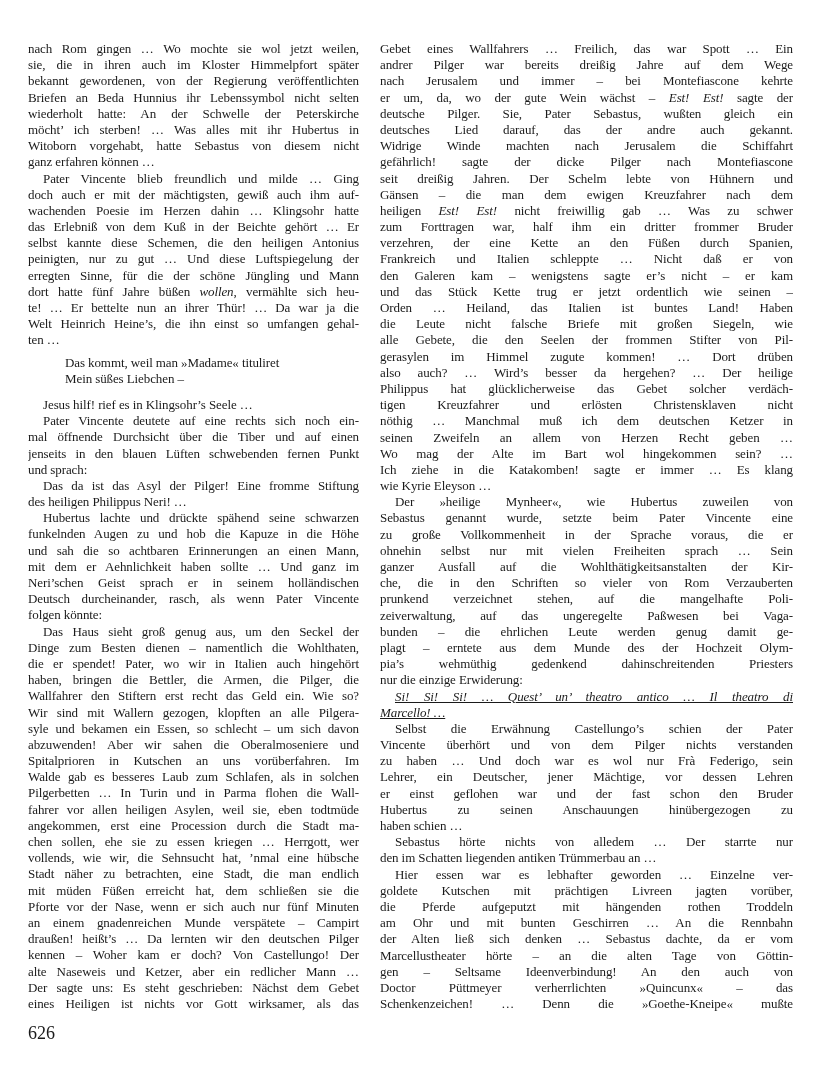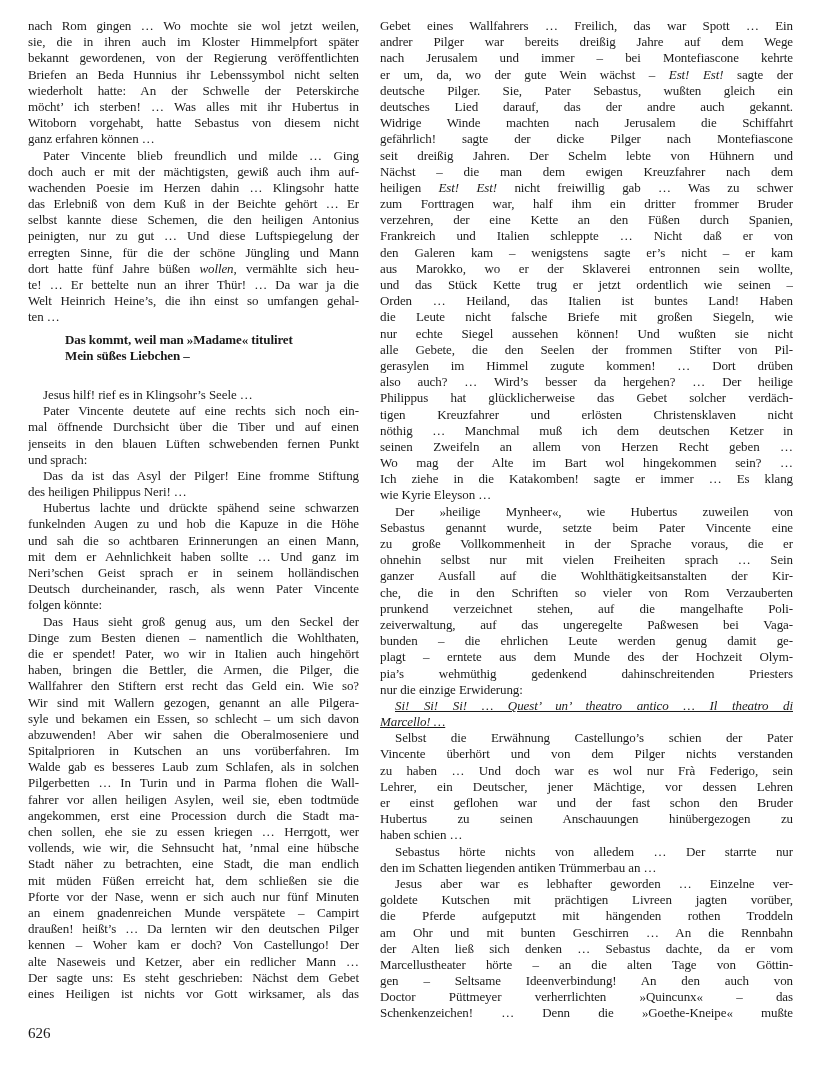"nach Rom gingen … Wo" .columns { top: 18px -> 41px }
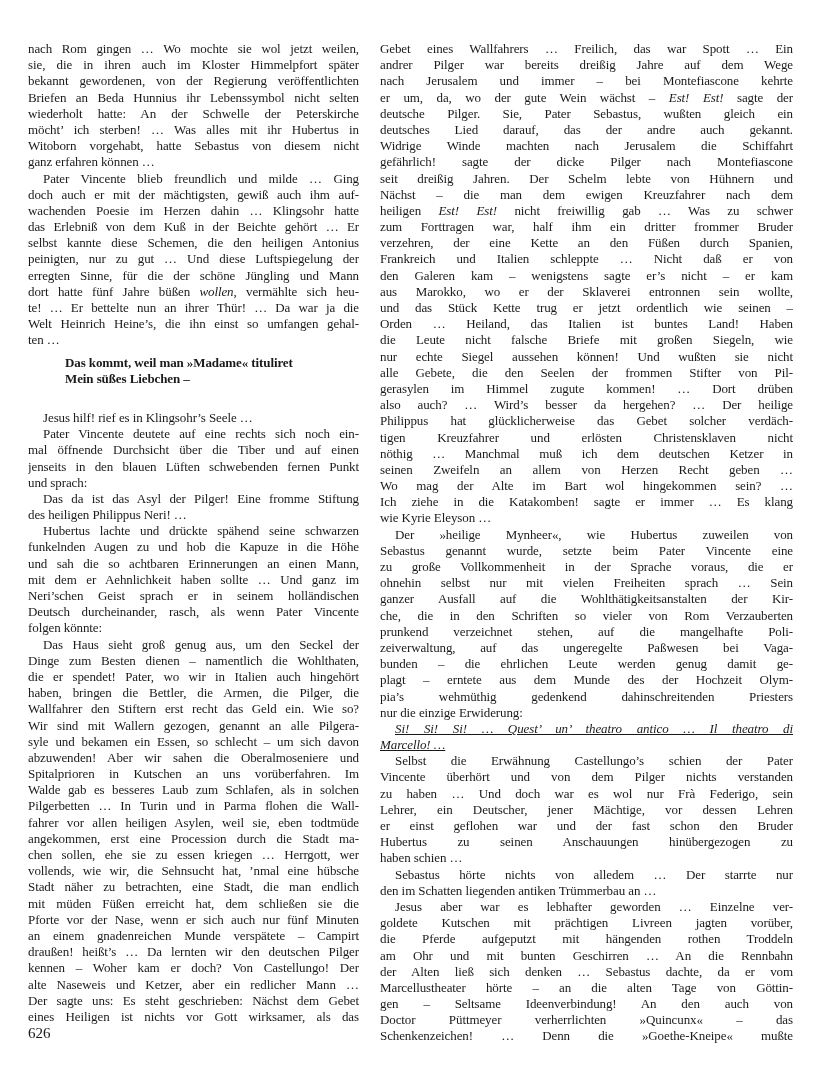"Nächst – die man dem" div.line { text: Nächst -> Gänsen }
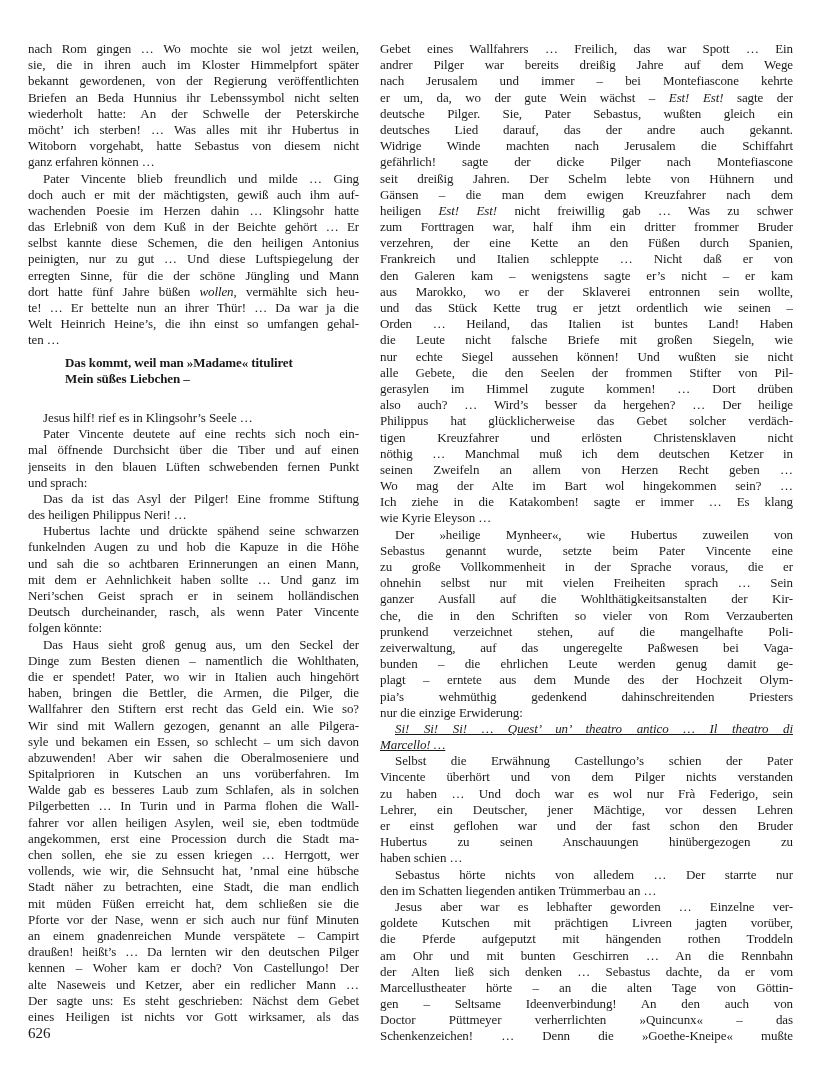"aus Marokko, wo er der" div.line { html: <div>aus Marokko, wo er der Sklaverei entronnen sein wollte,</div> -> none }
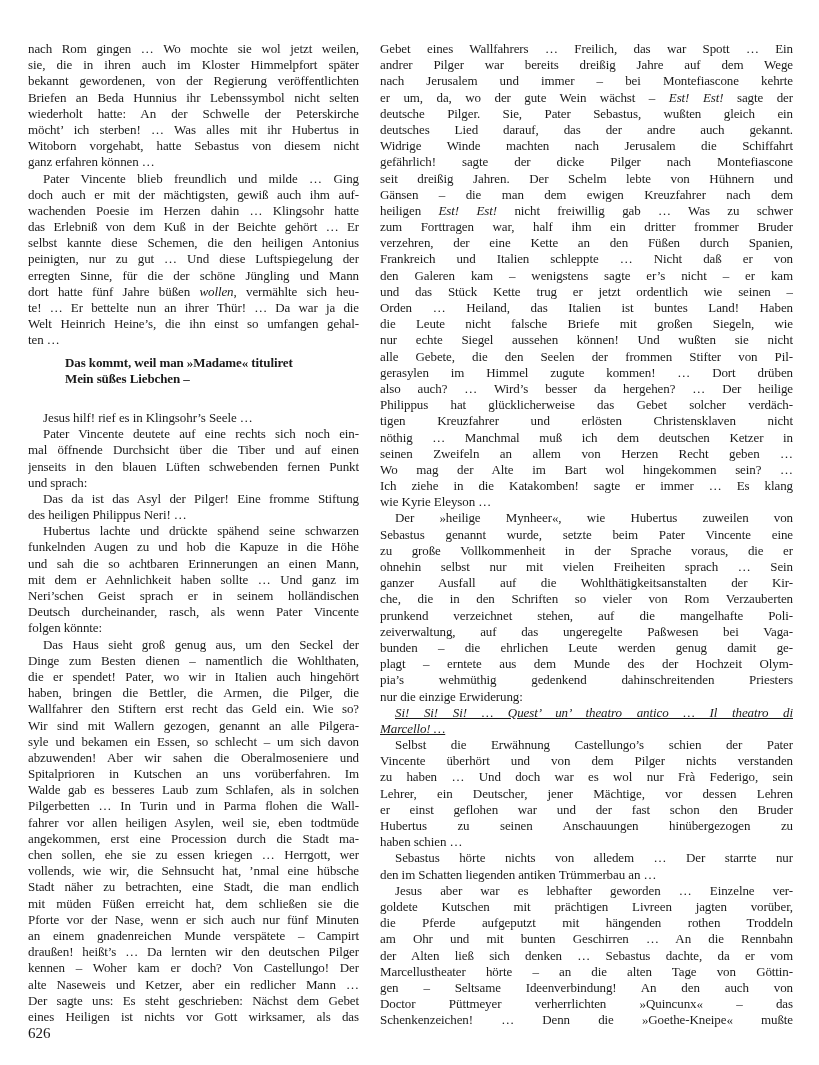"nur echte Siegel aussehen können!" div.line { html: <div>nur echte Siegel aussehen können! Und wußten sie nicht</div> -> none }
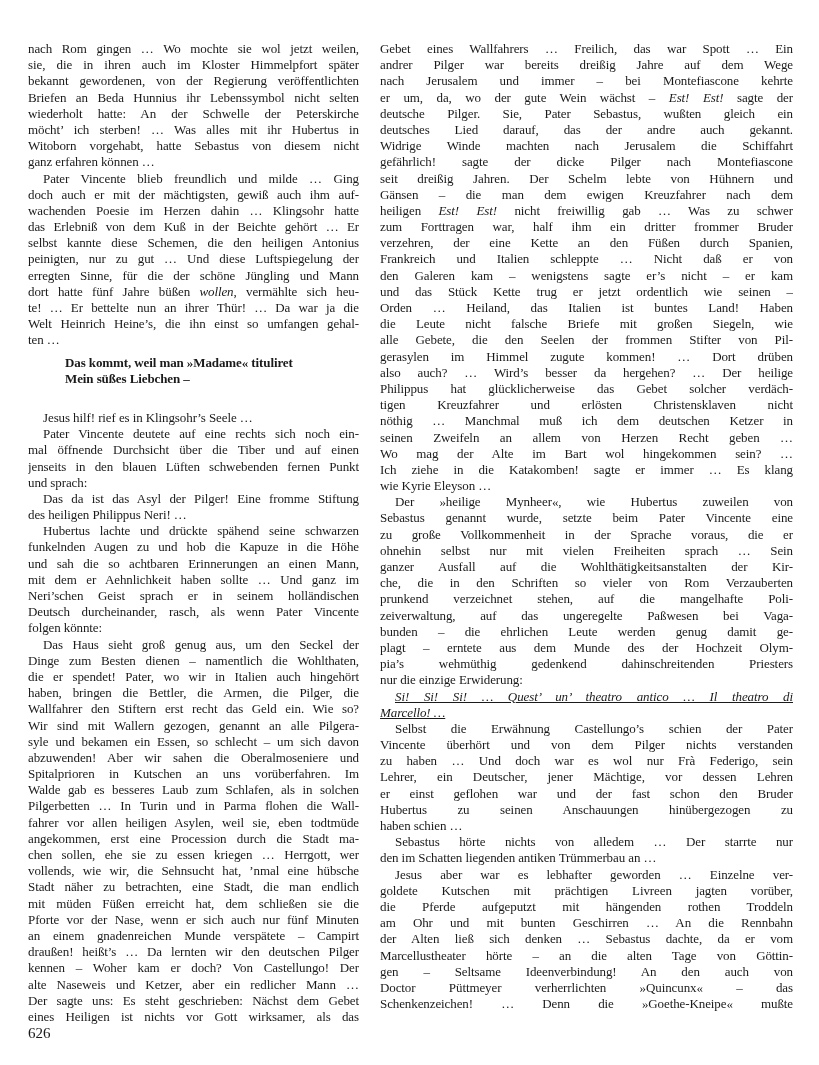"Das kommt, weil man »Madame«" .verse { font-weight: bold -> none; margin: 6px 0 23px 0 -> 6px 0 10px 0 }
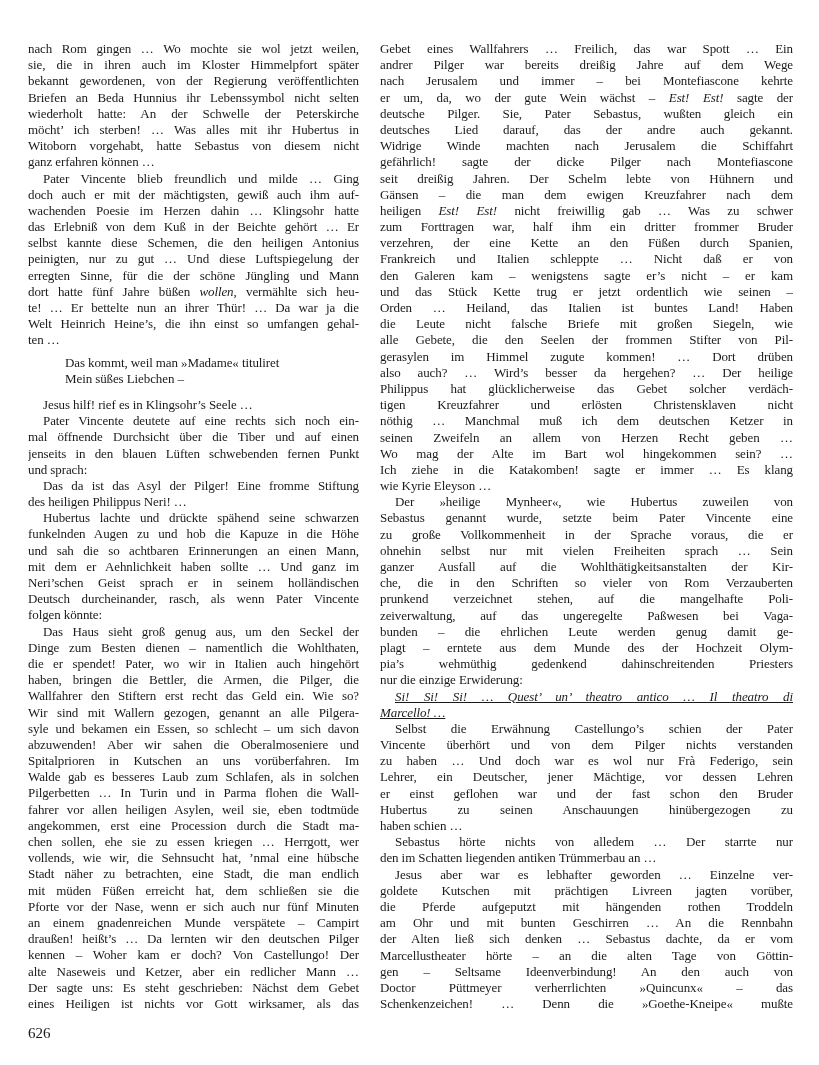"Wir sind mit Wallern gezogen," div.line { text: genannt -> klopften }
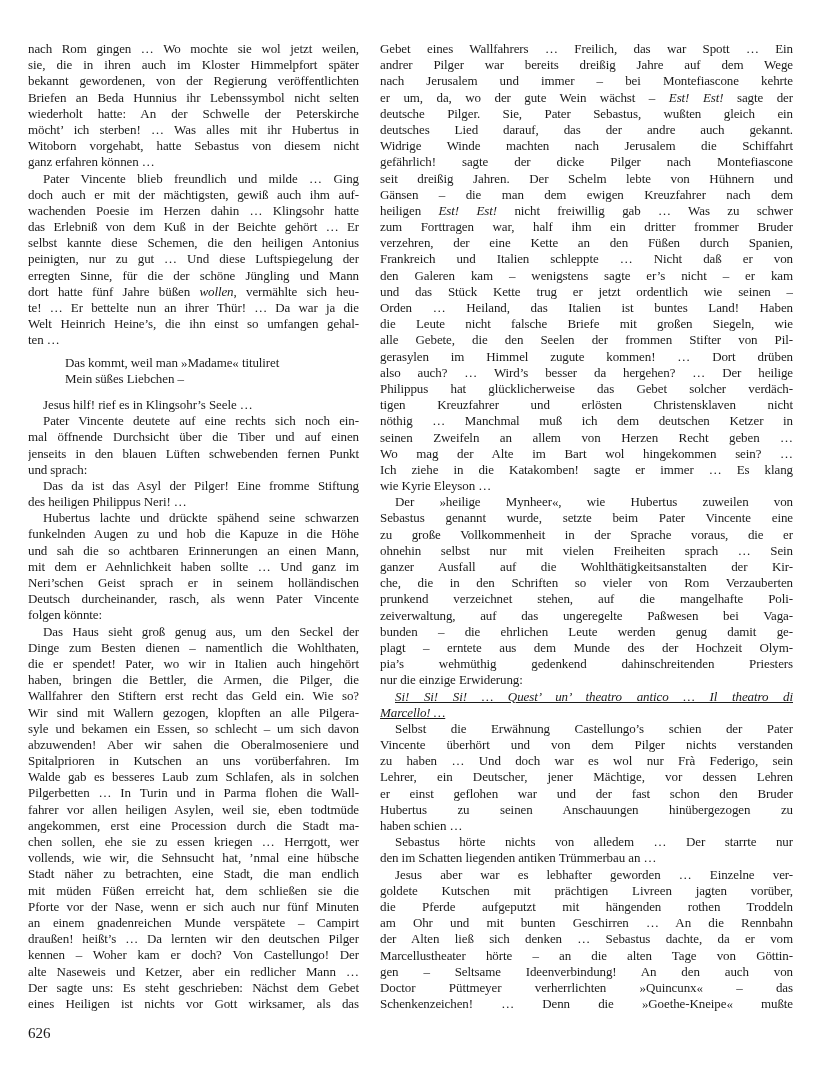"Jesus aber war es lebhafter" div.line { text: Jesus aber -> Hier essen }
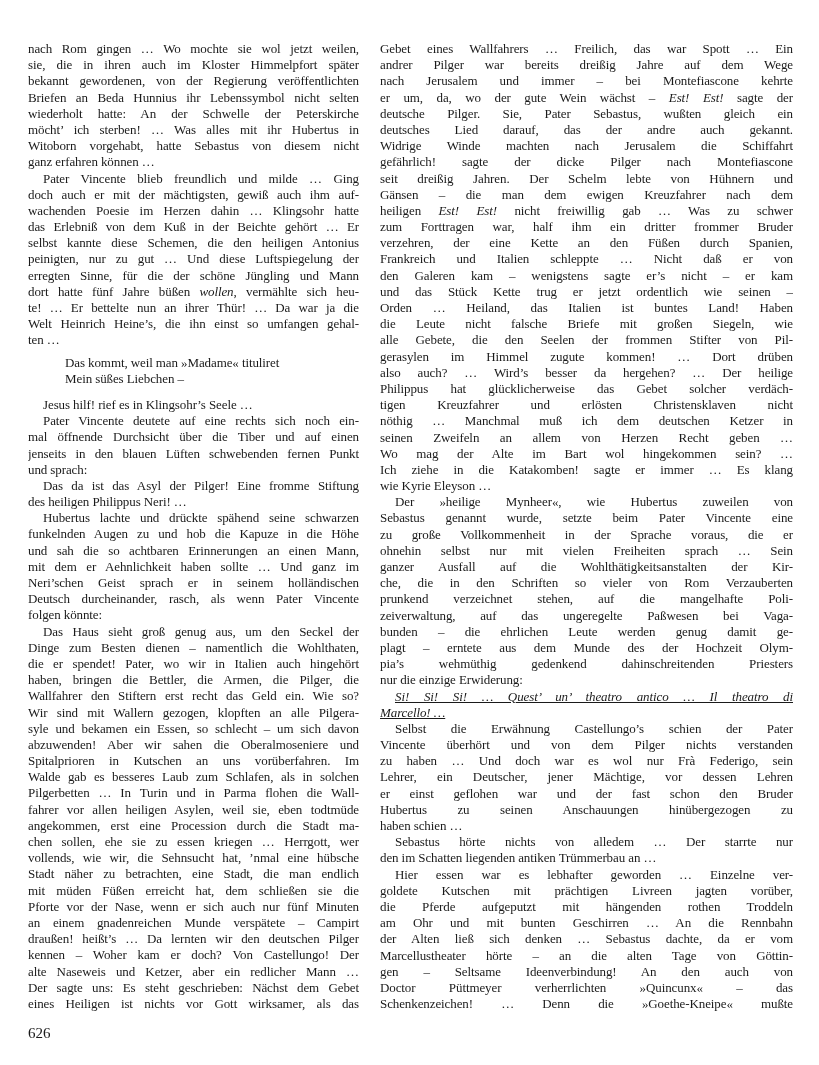"626" .pageno { font-size: 15px -> 18px }
